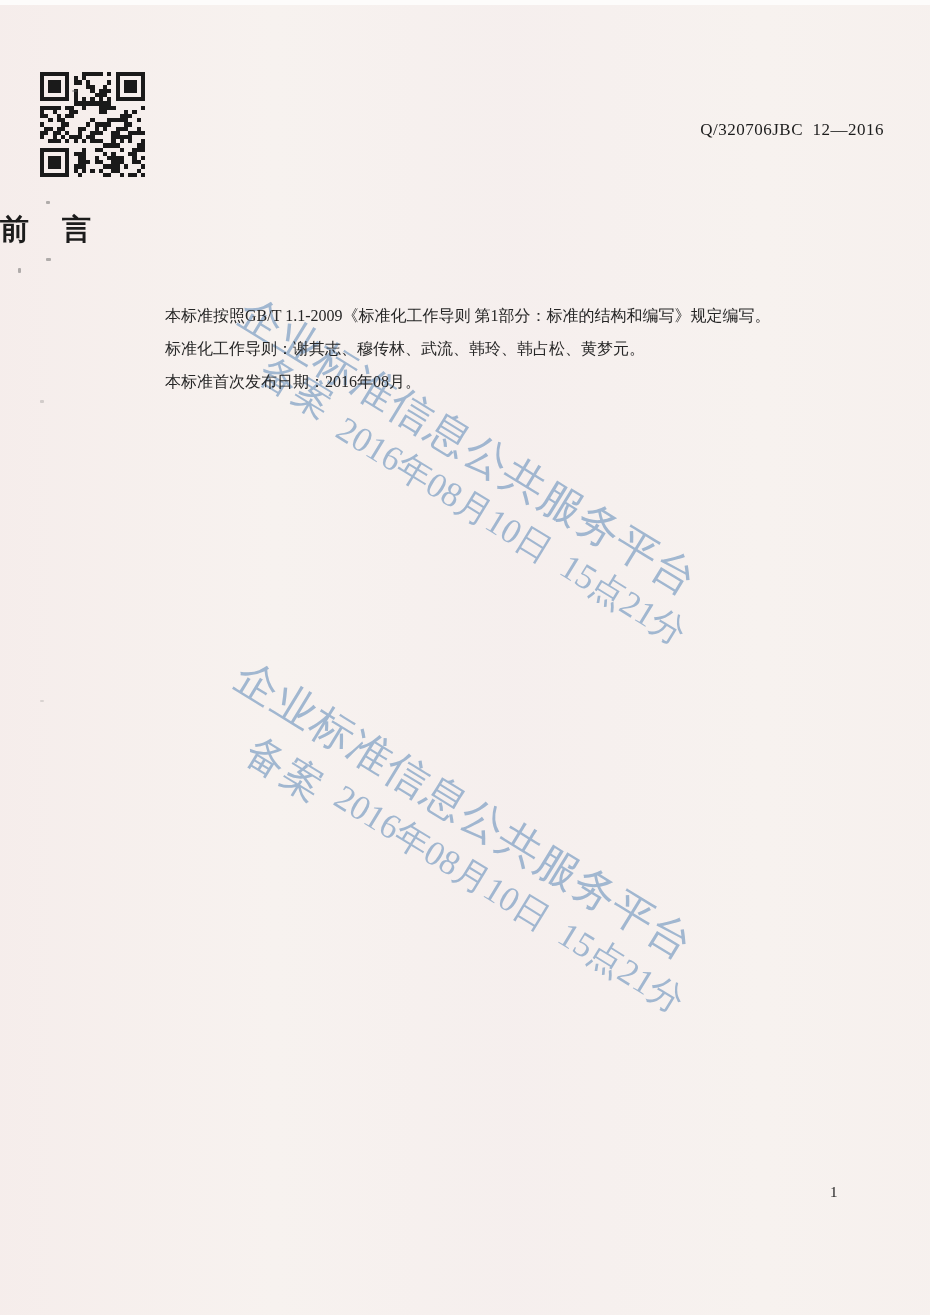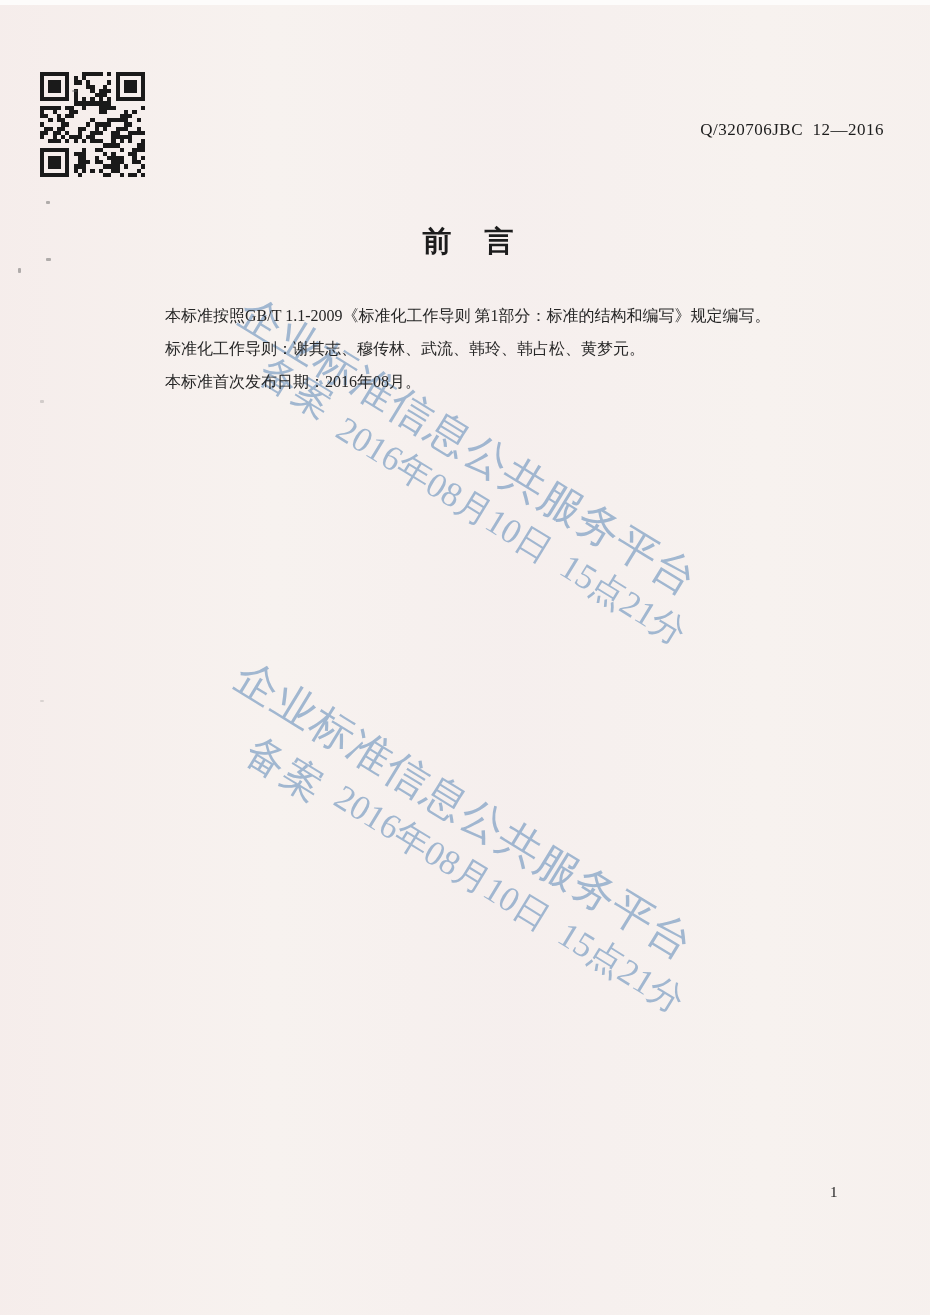"前 言" .title { margin: 12px -> 0; text-align: center -> none }
